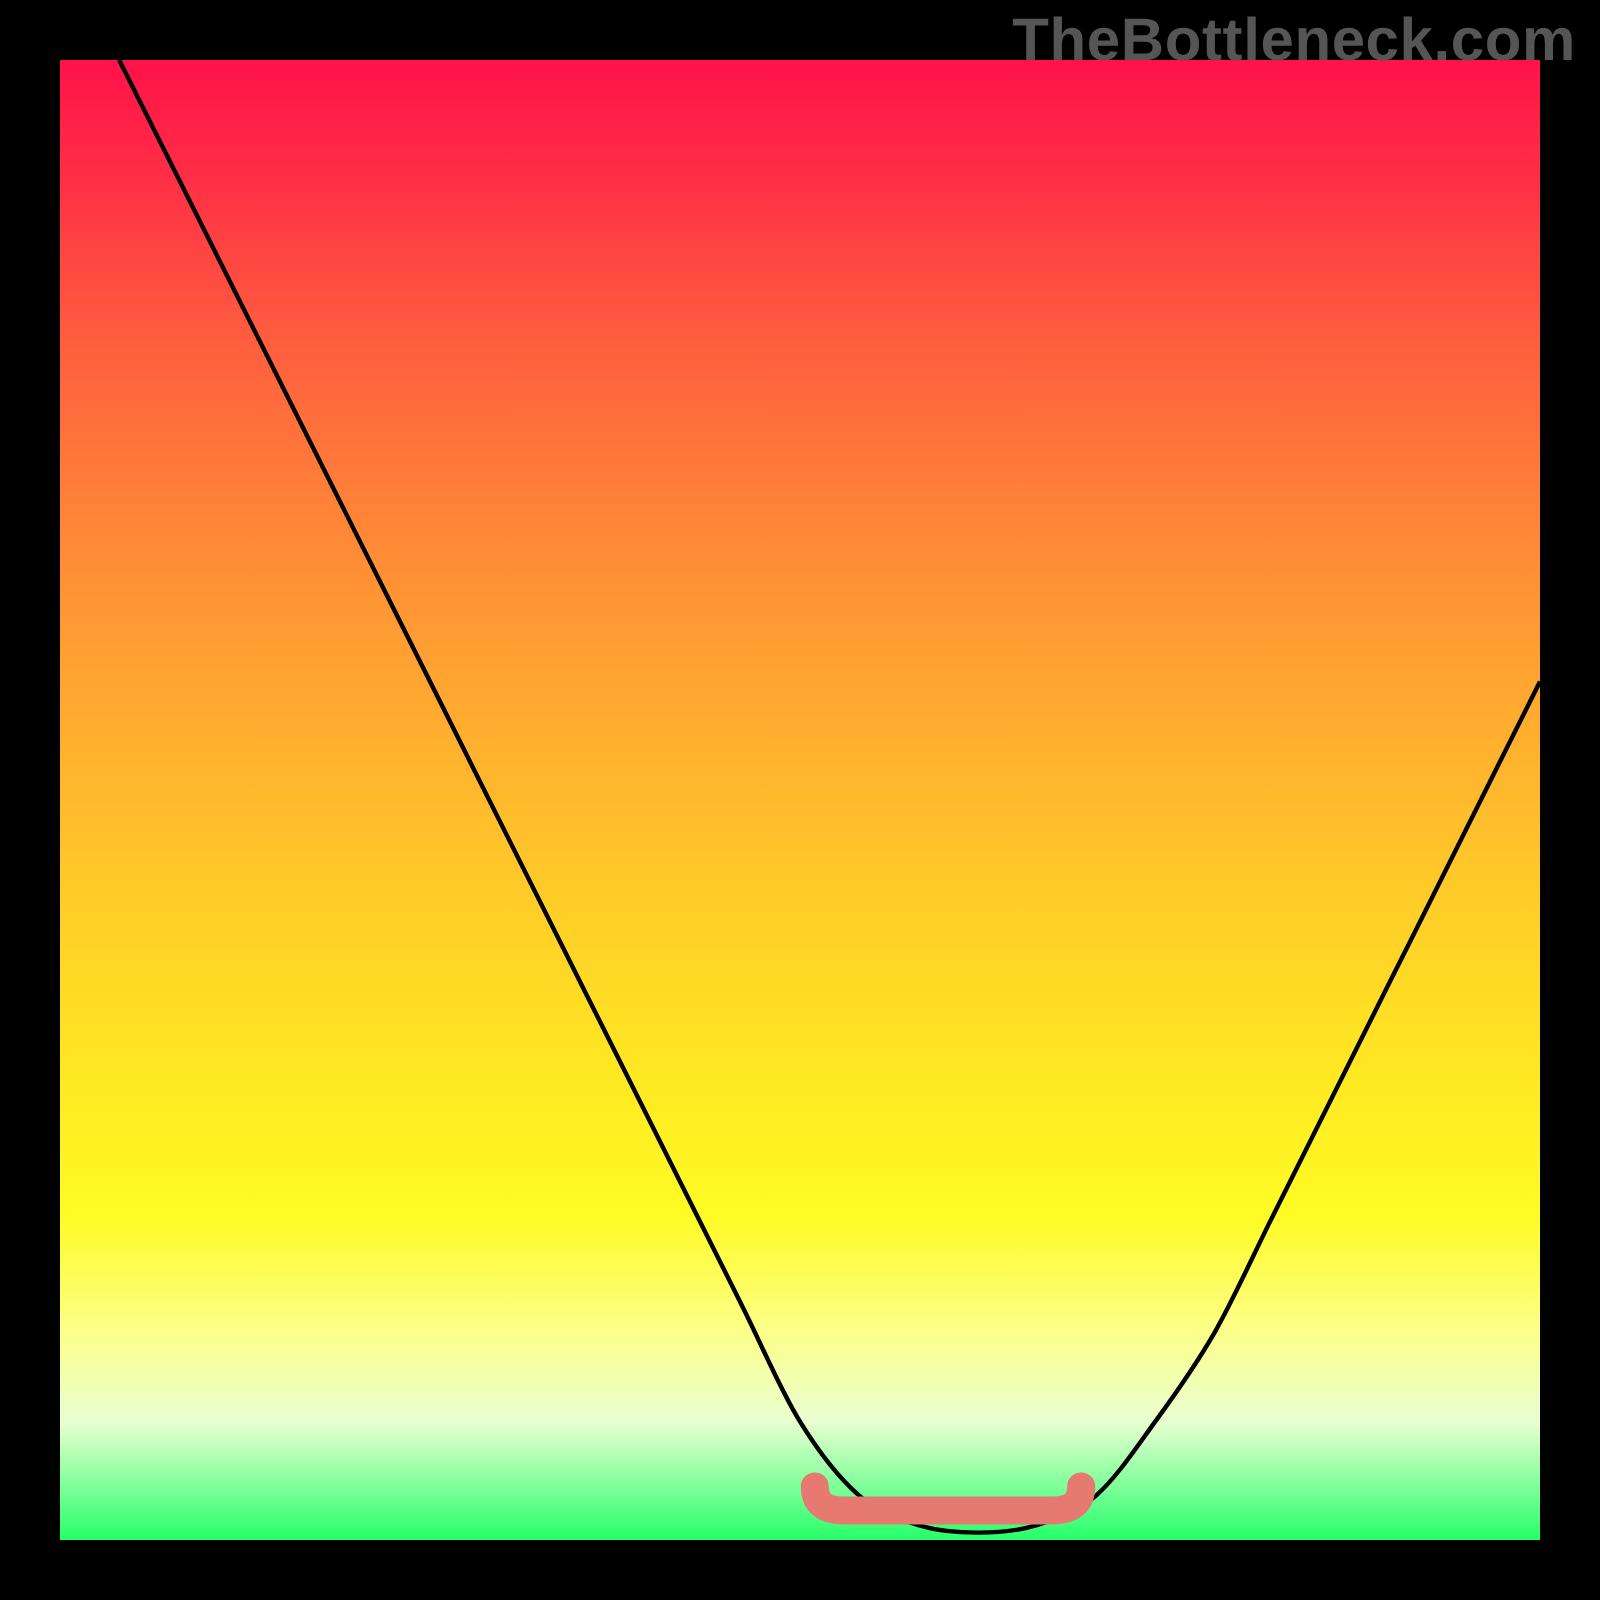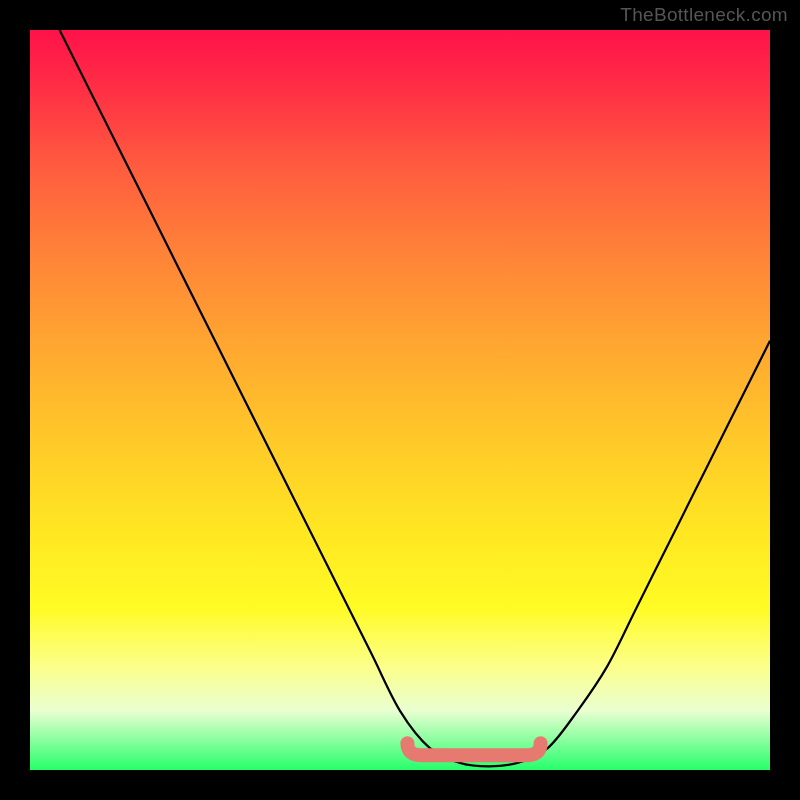"TheBottleneck.com" .watermark { font-size: 19px -> 30px; font-weight: 400 -> 700 }
